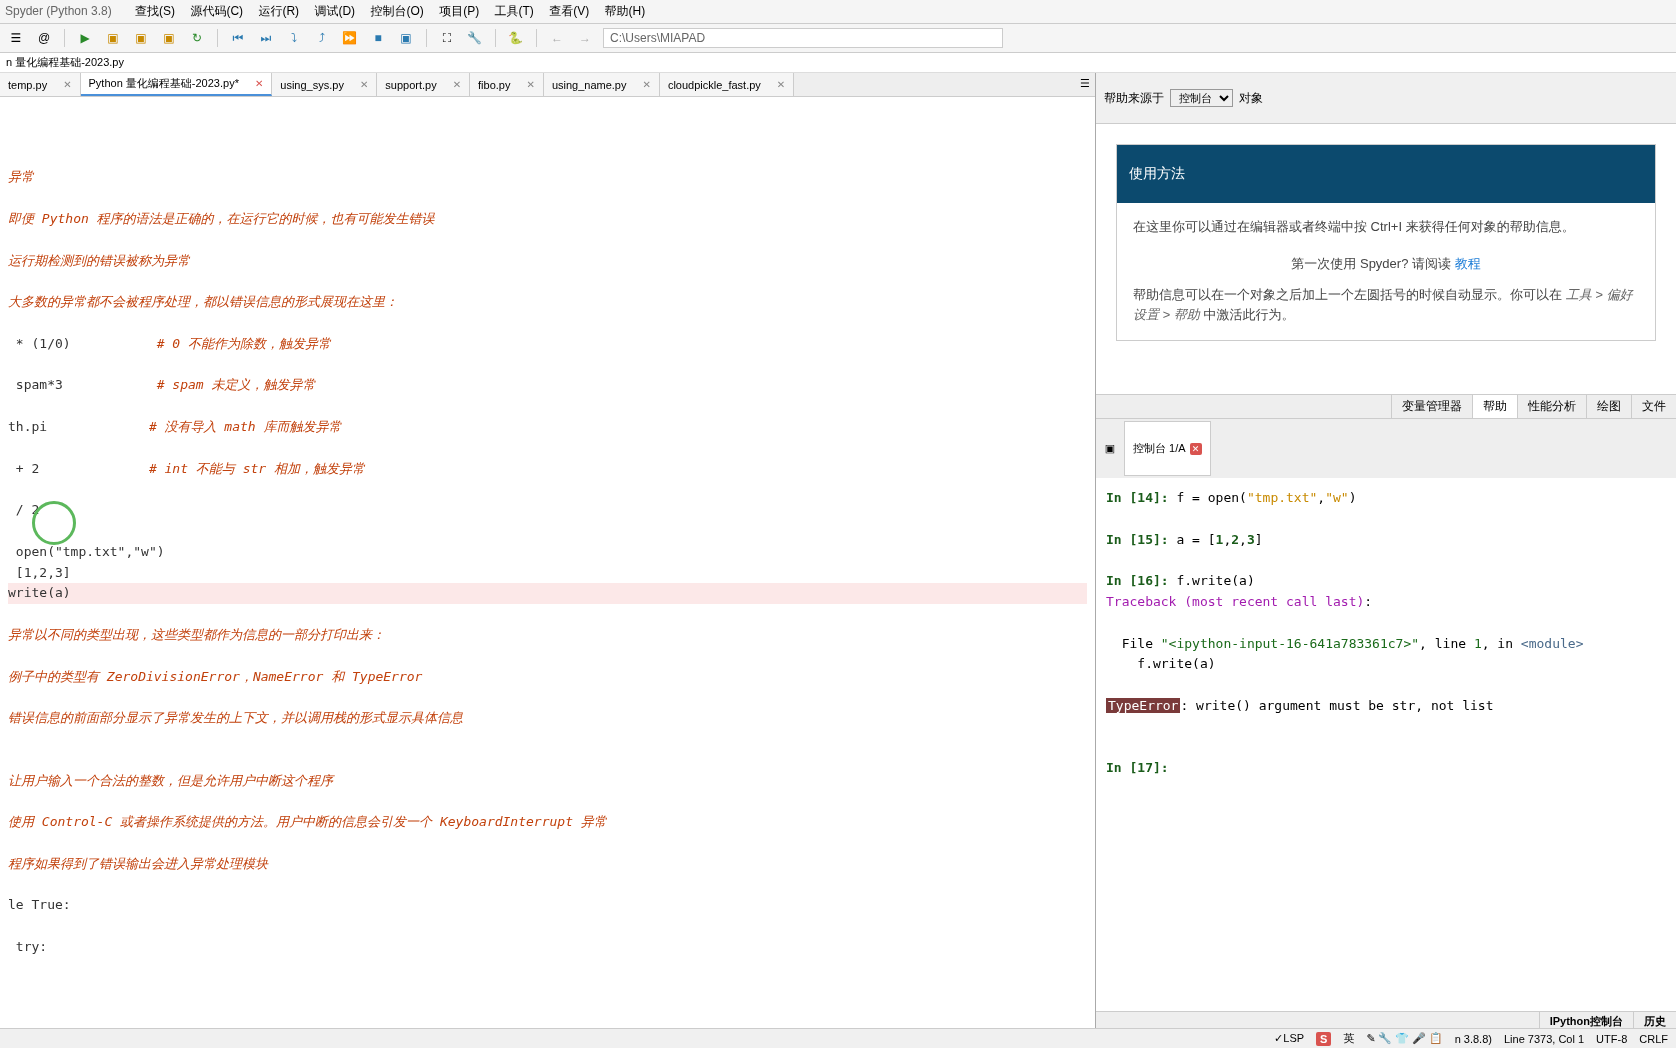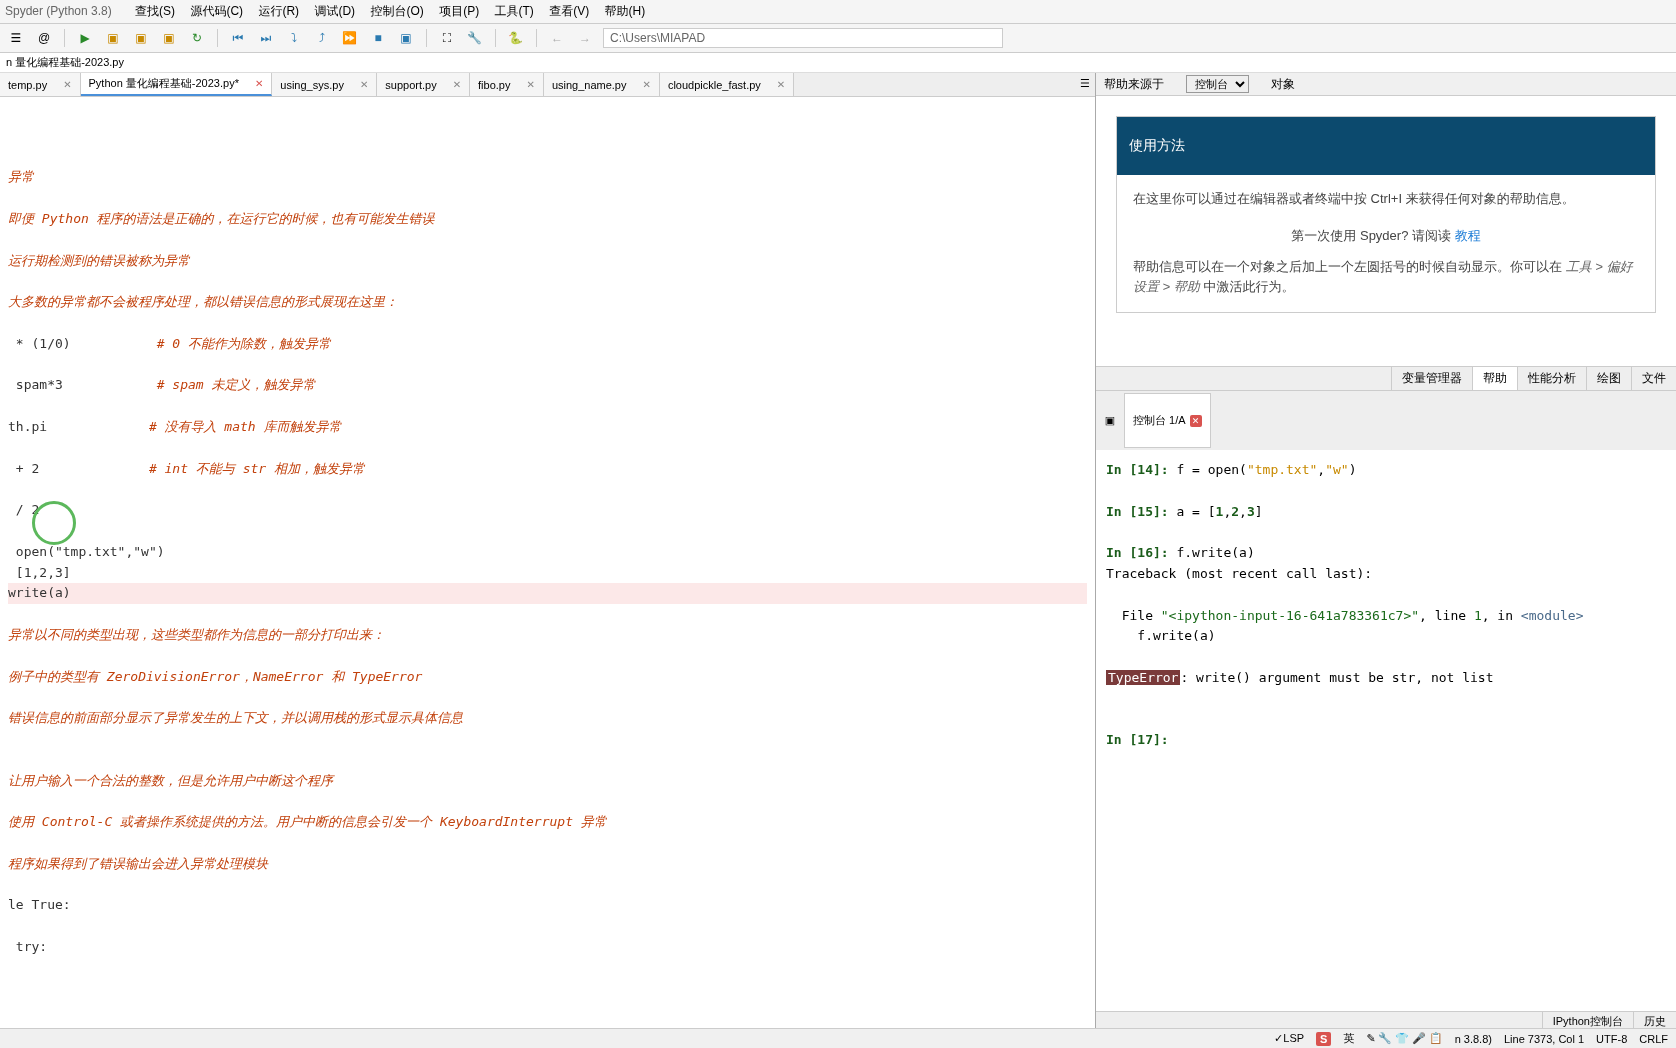"帮助来源于" .help-header { gap: 22px -> 6px; padding: 2px 8px -> 16px 8px }
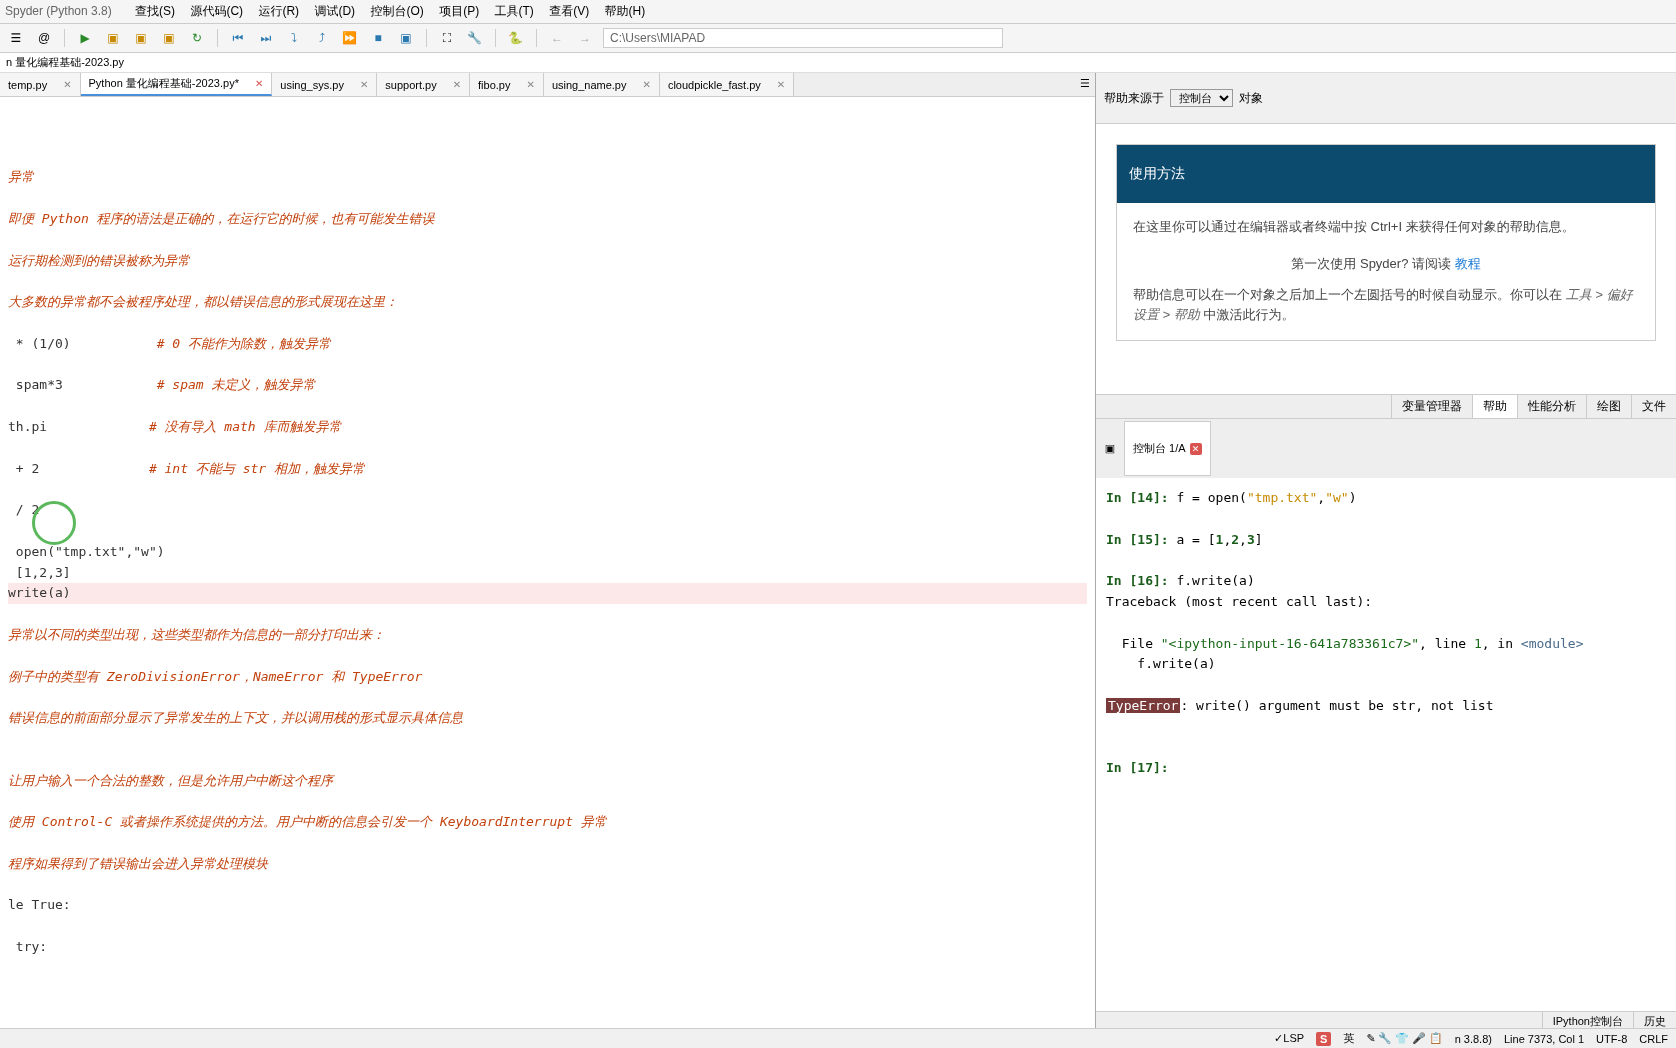"Traceback (most recent call last)" .console .traceback { color: #000000 -> #a21caf }
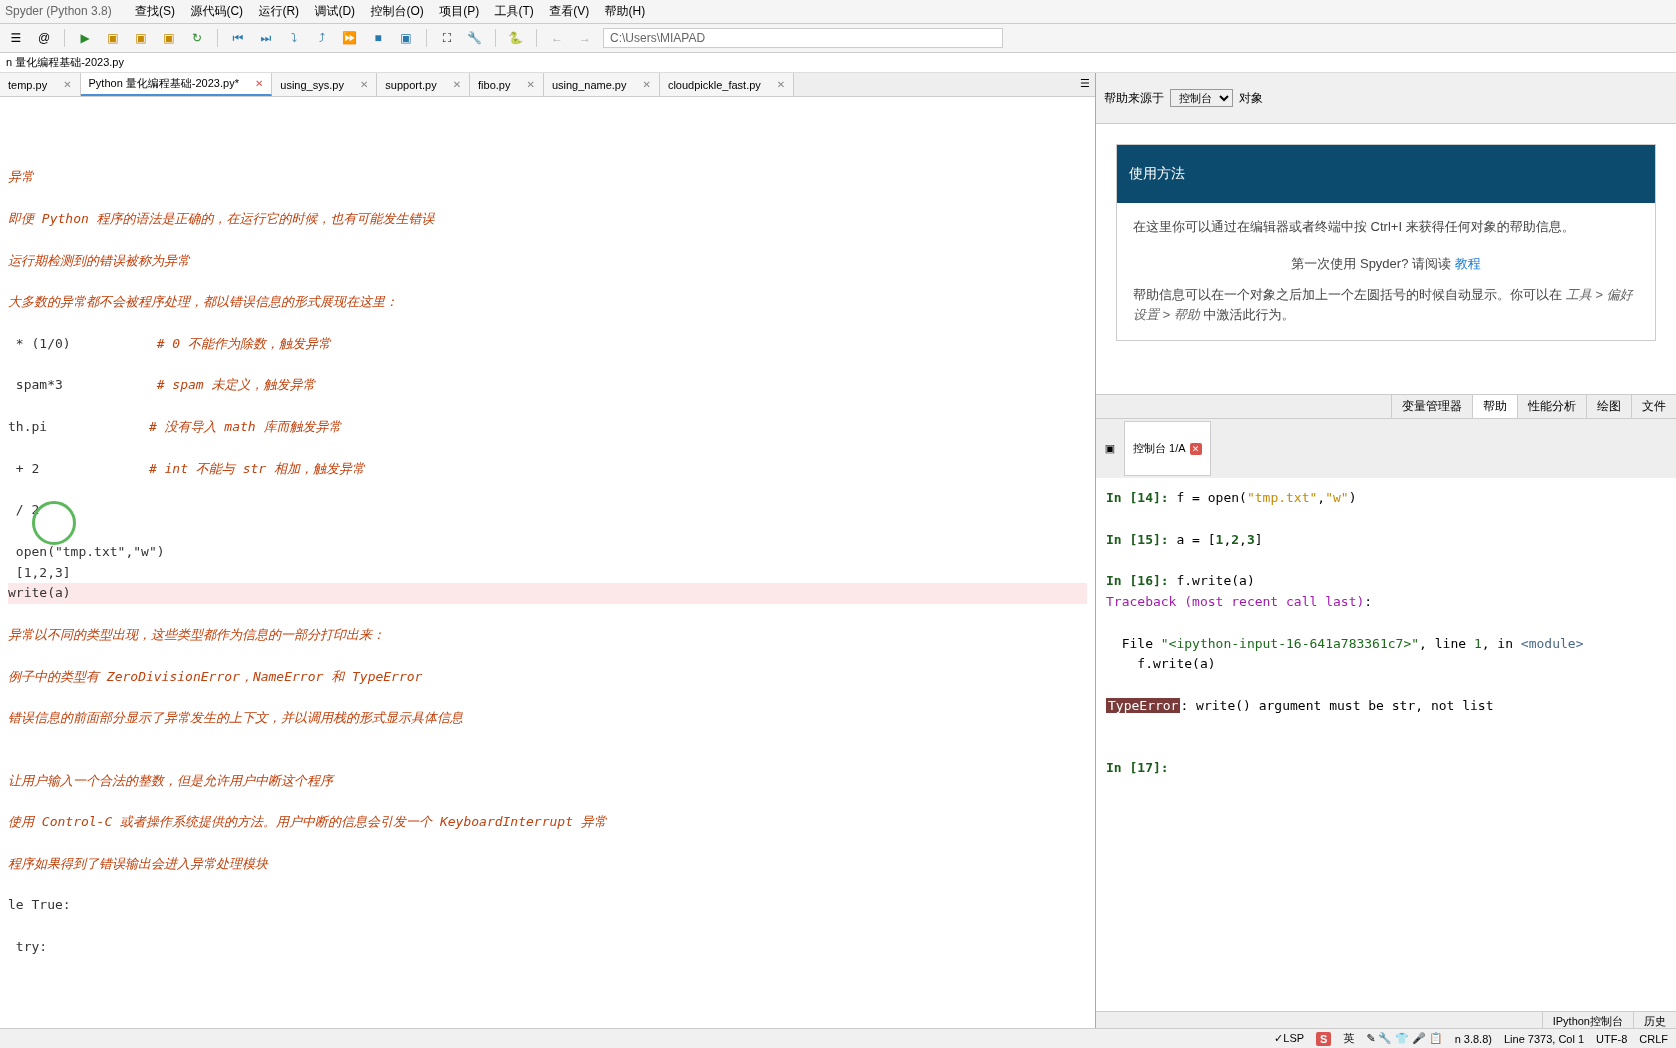"IPython控制台" .bottom-tabs { font-weight: none -> bold }
